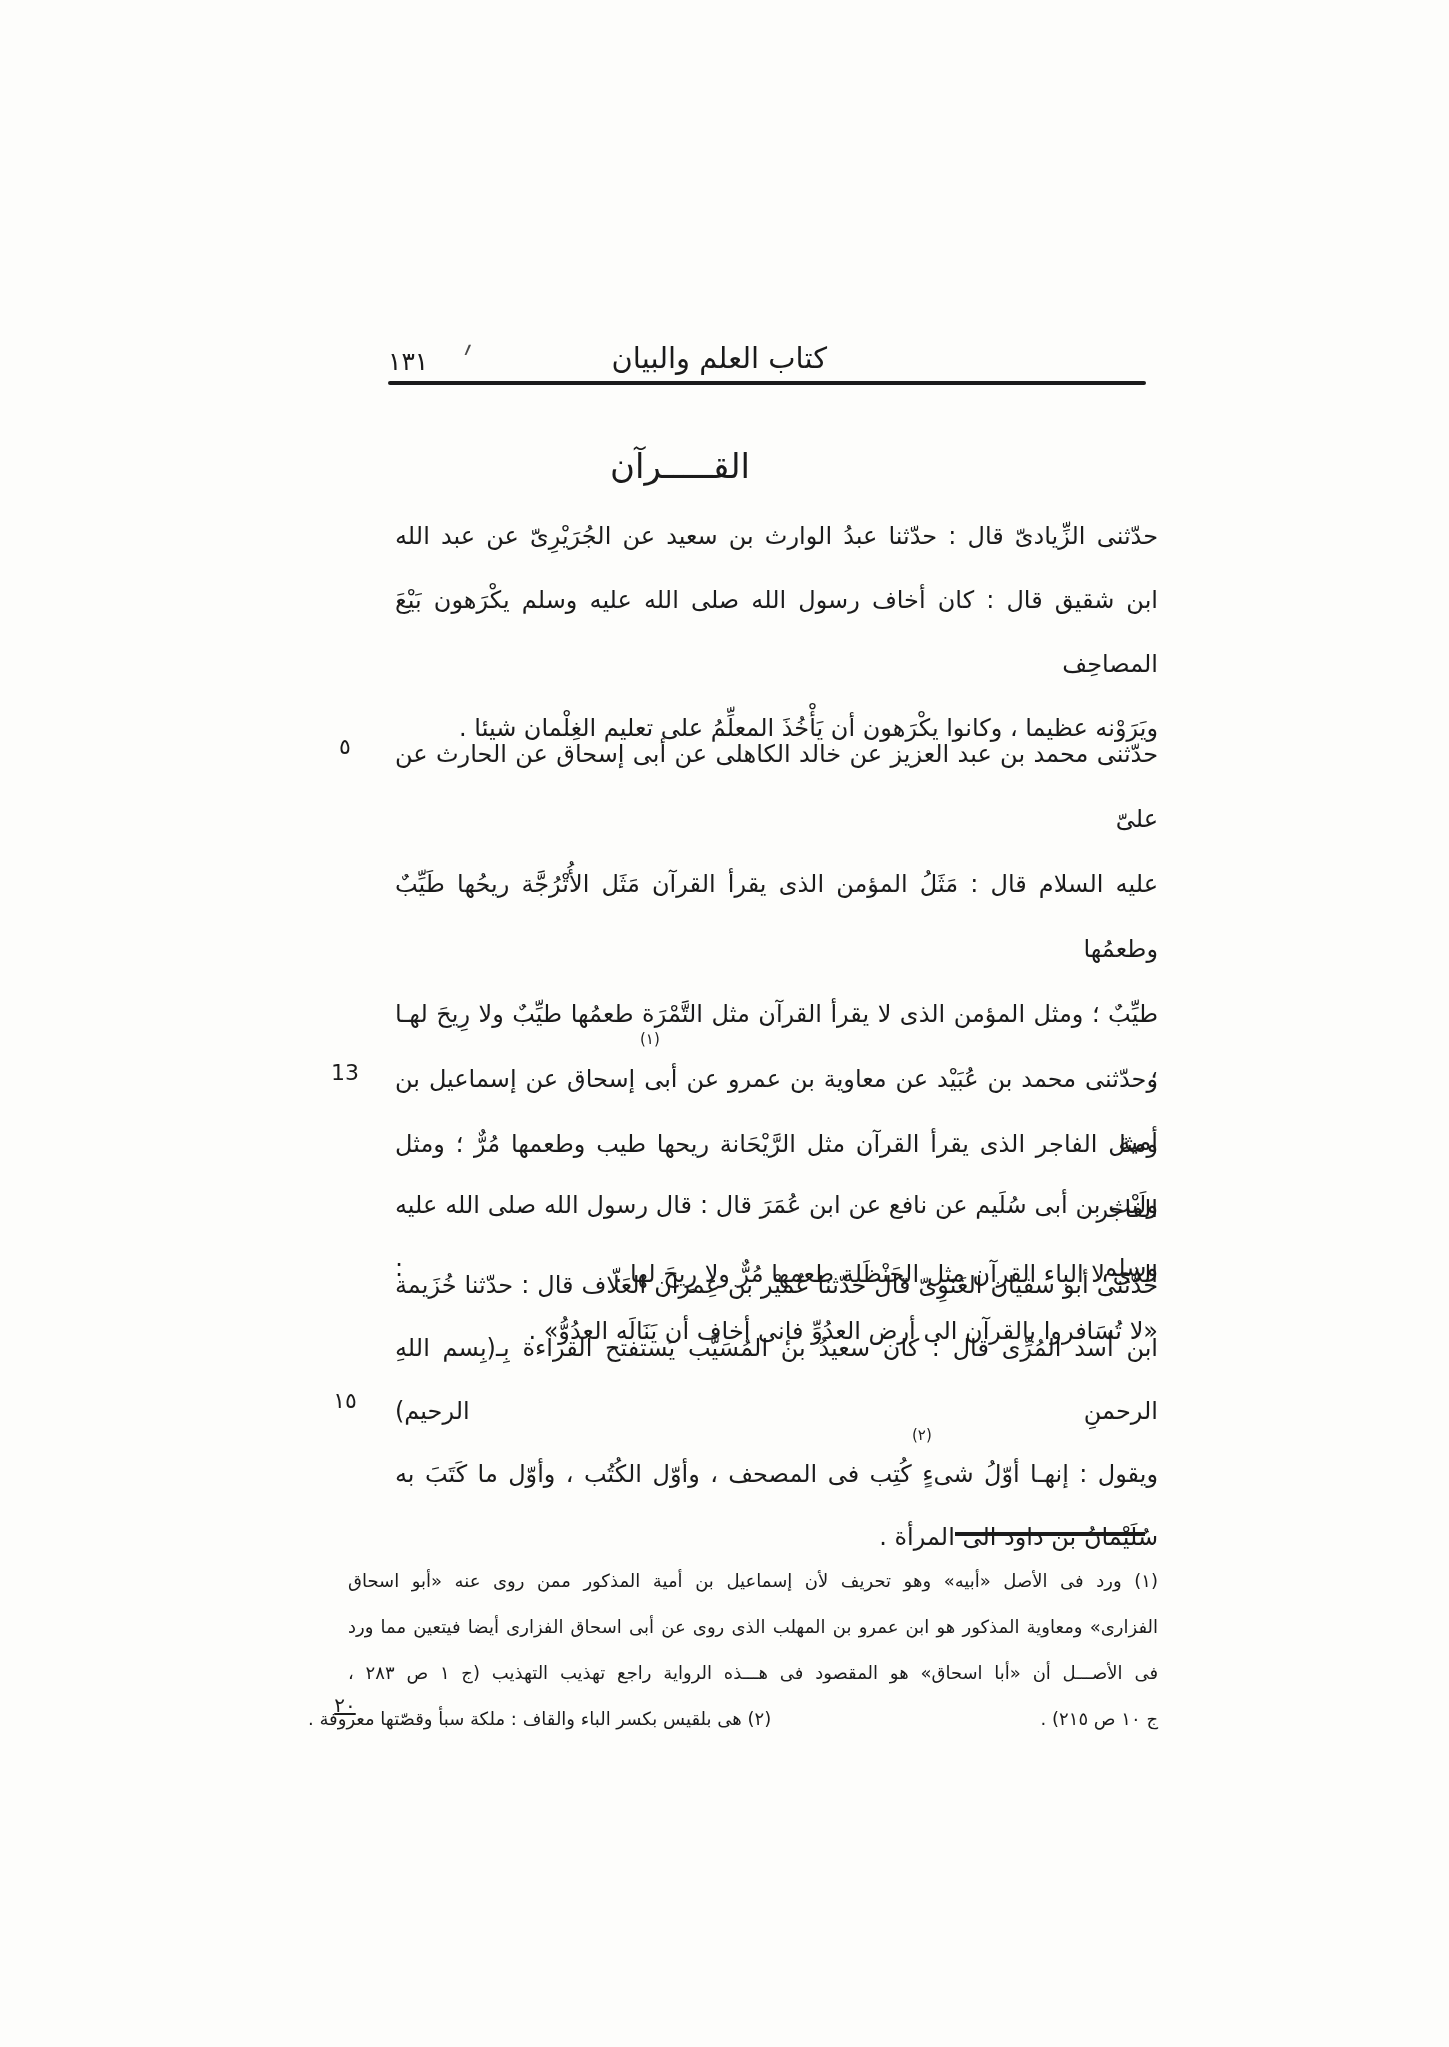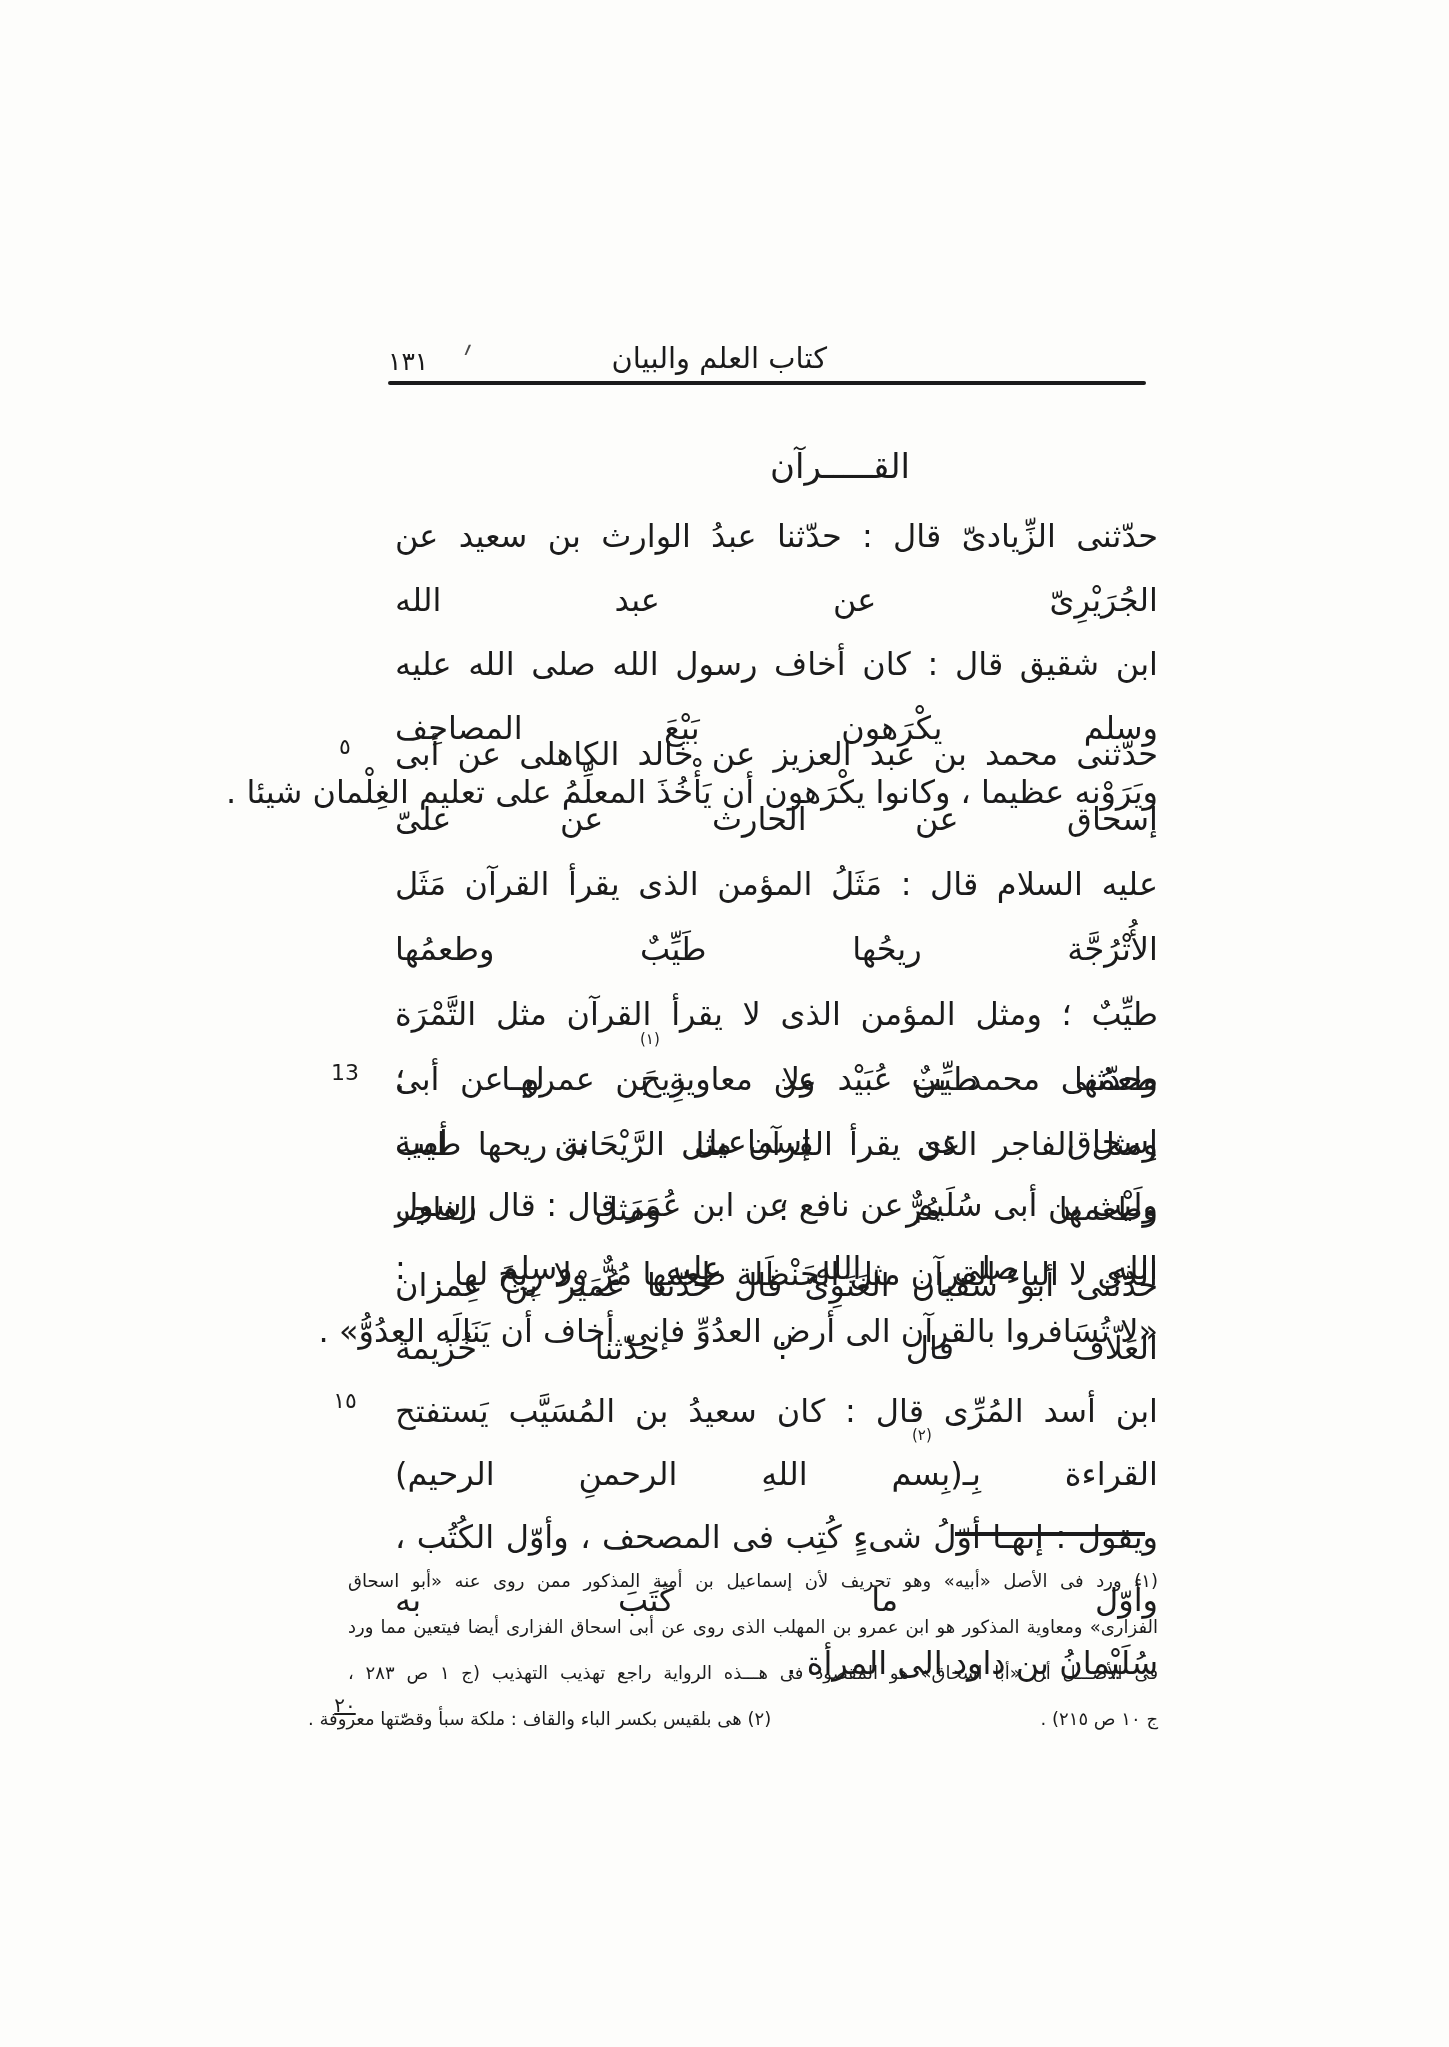"القـــــرآن" .section-title { text-align: right -> left }
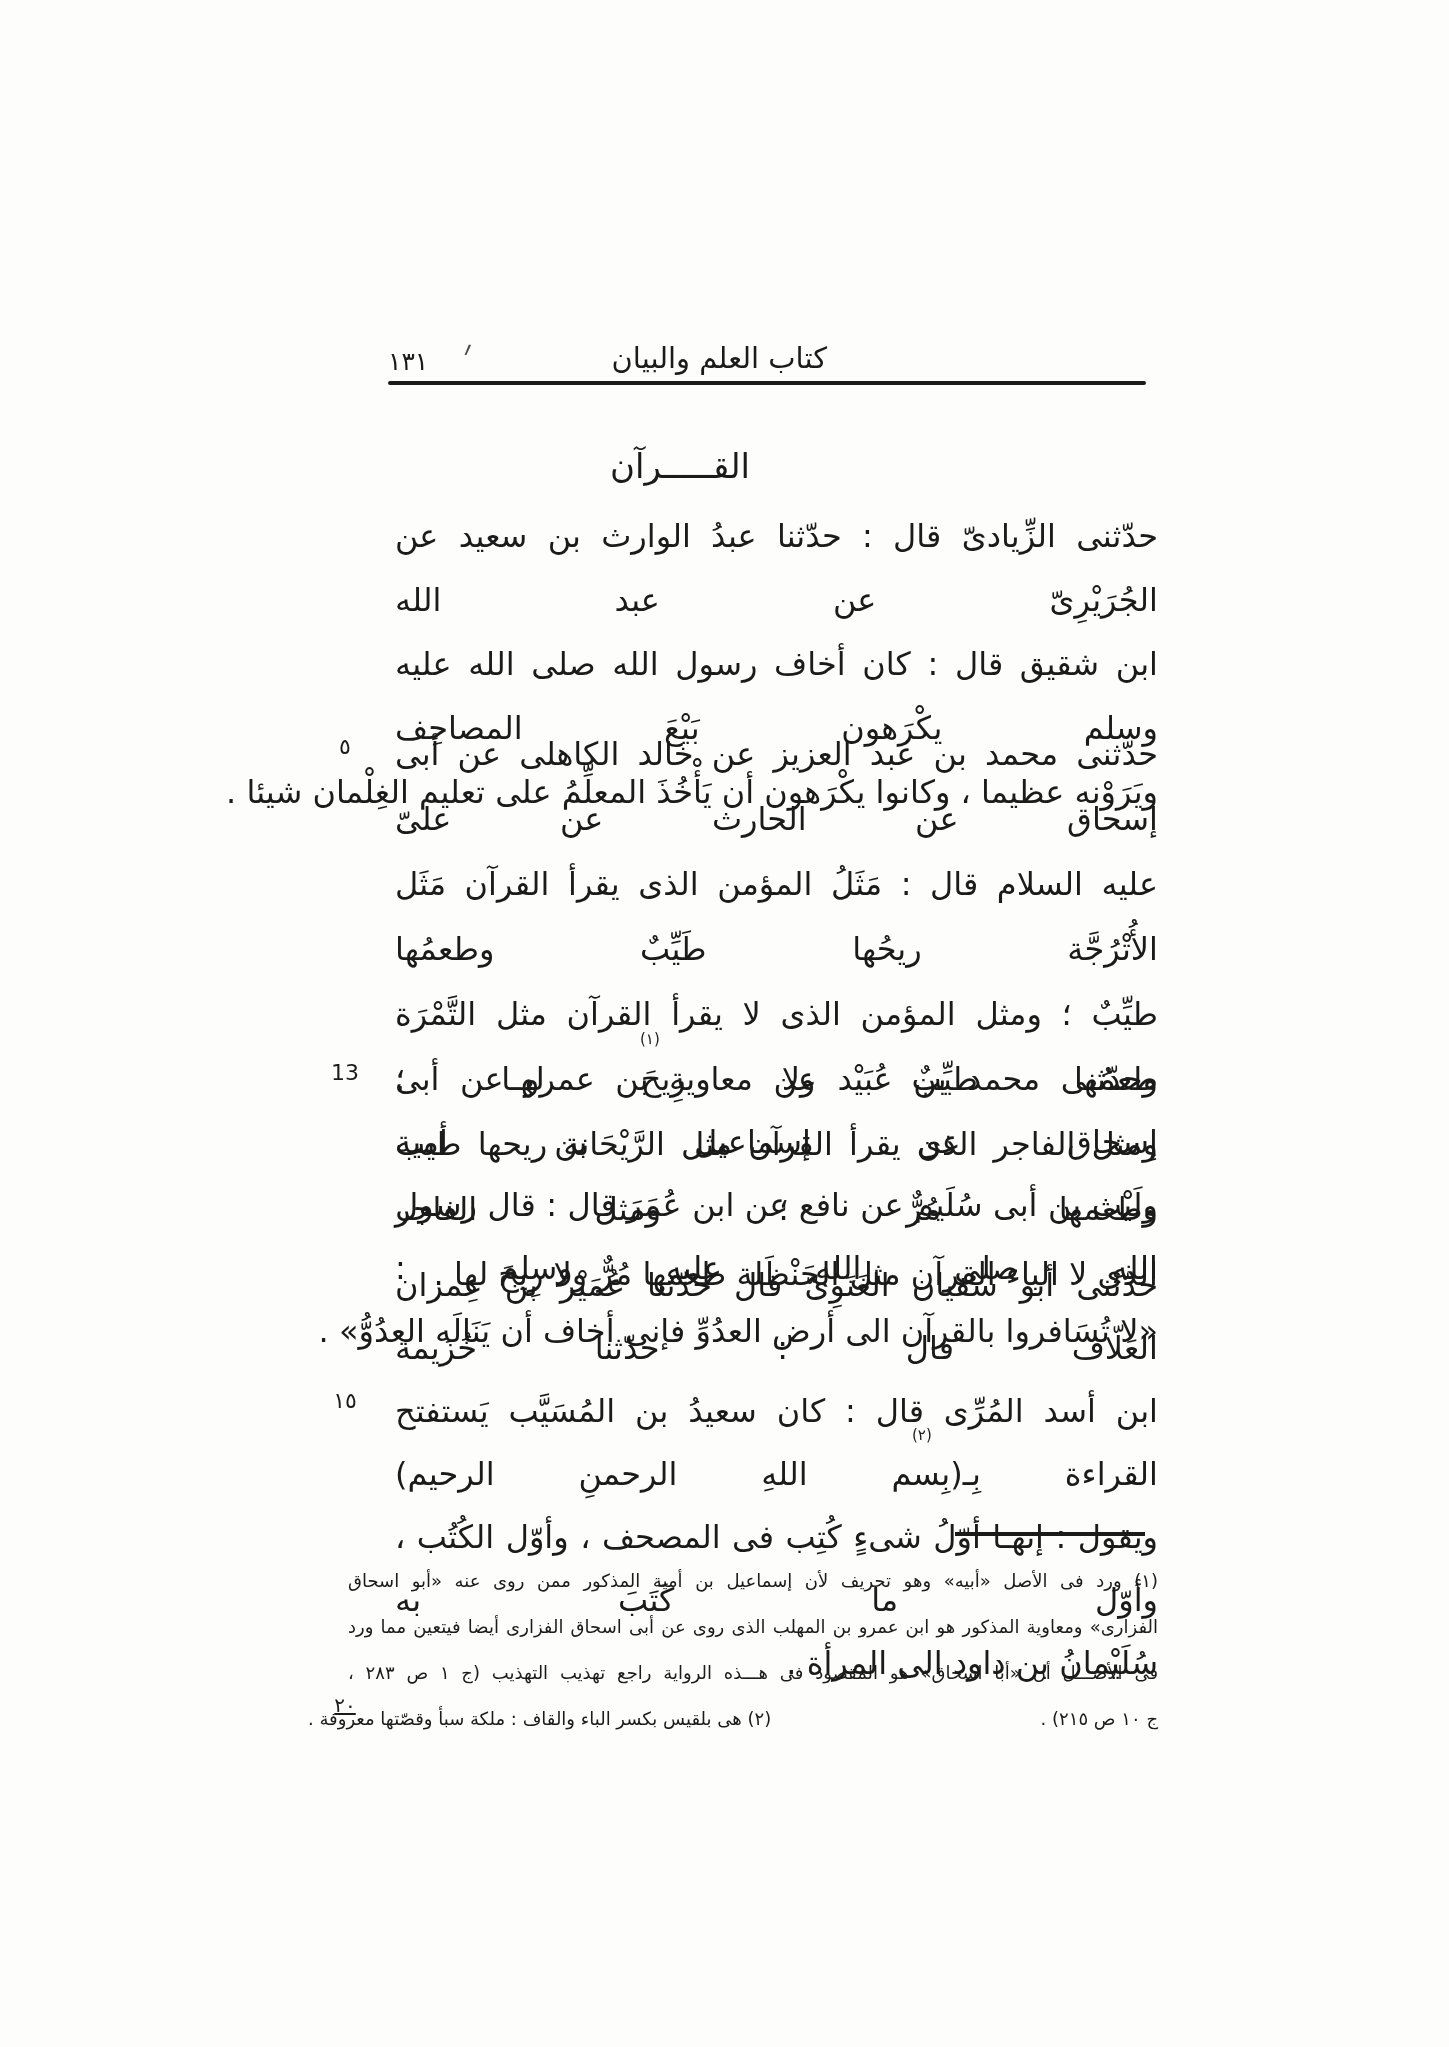"حدّثنى الزِّيادىّ قال : حدّثنا" .para { font-size: 32px -> 24px }
